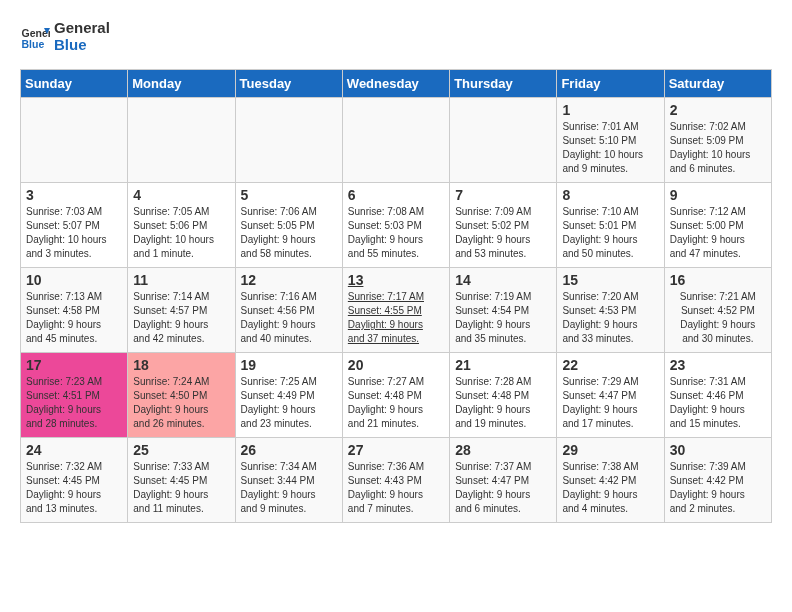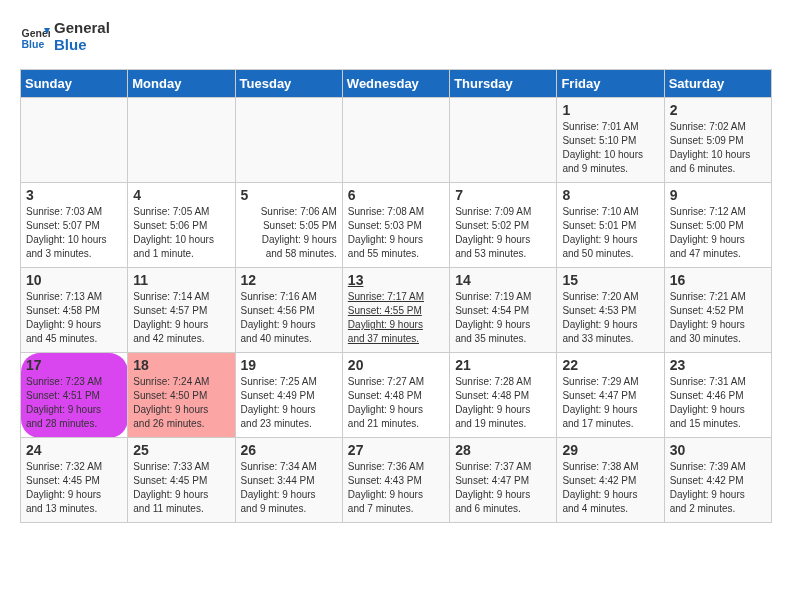"Sunrise: 7:06 AM" div.day-info { text-align: right -> none }
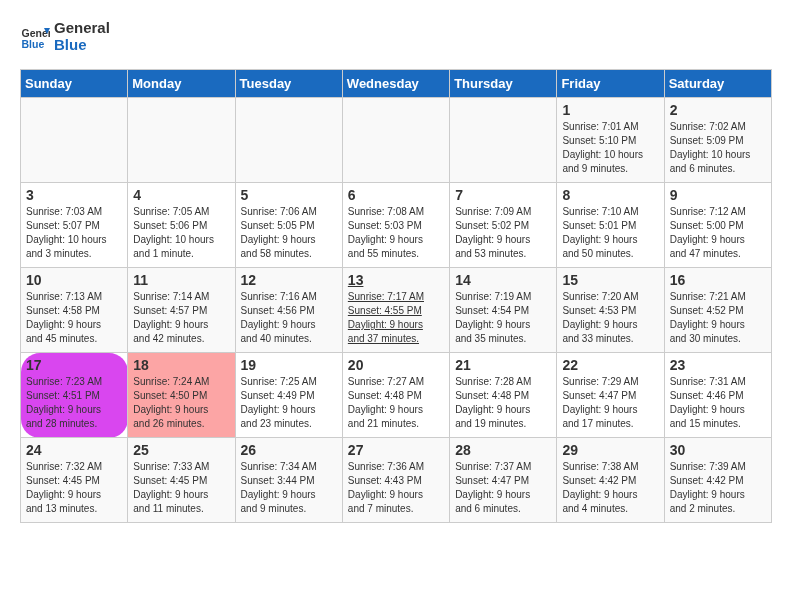"Sunrise: 7:21 AM" div.day-info { text-align: none -> center }
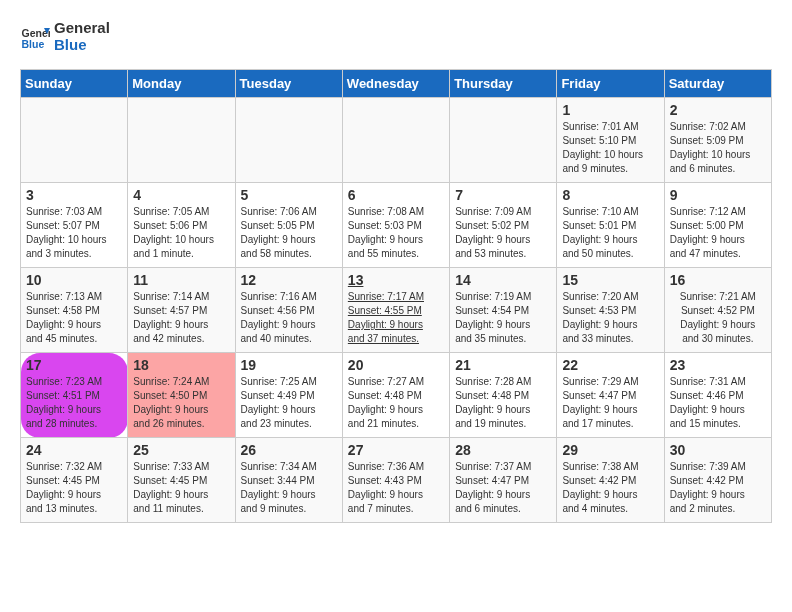"17" td { background-color: #d946ef -> #ec4899; border-radius: 19px -> none }
